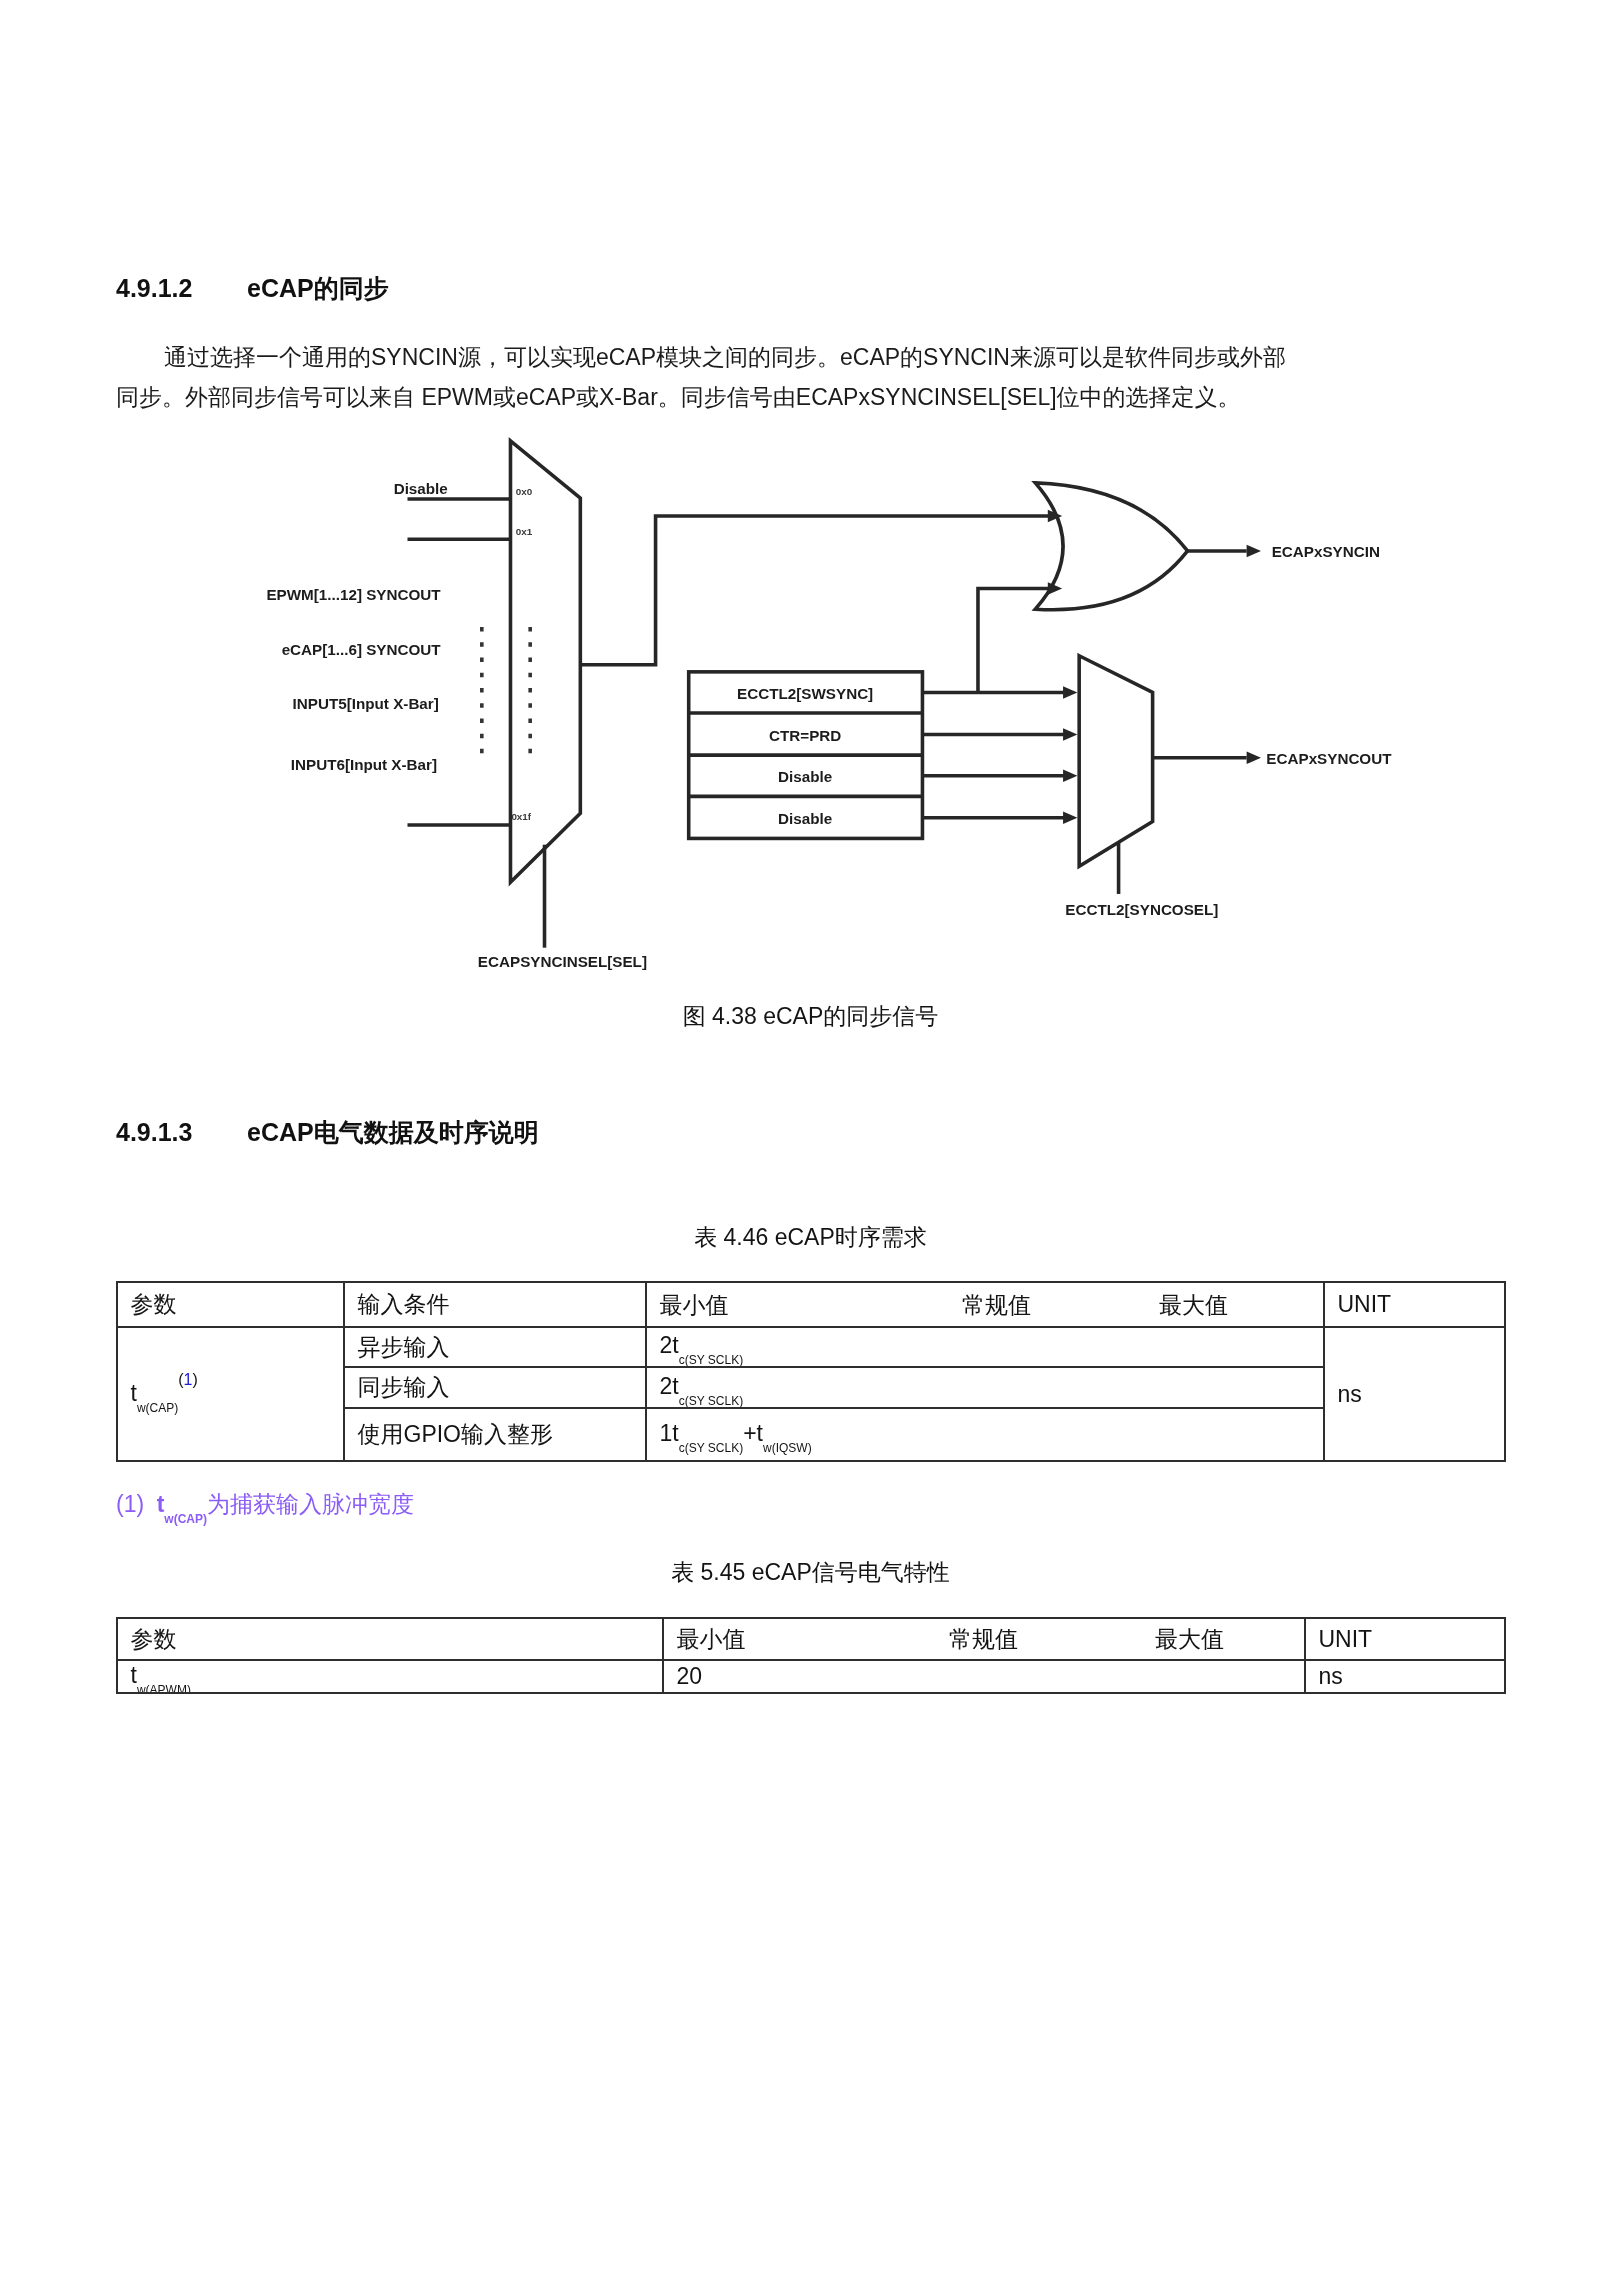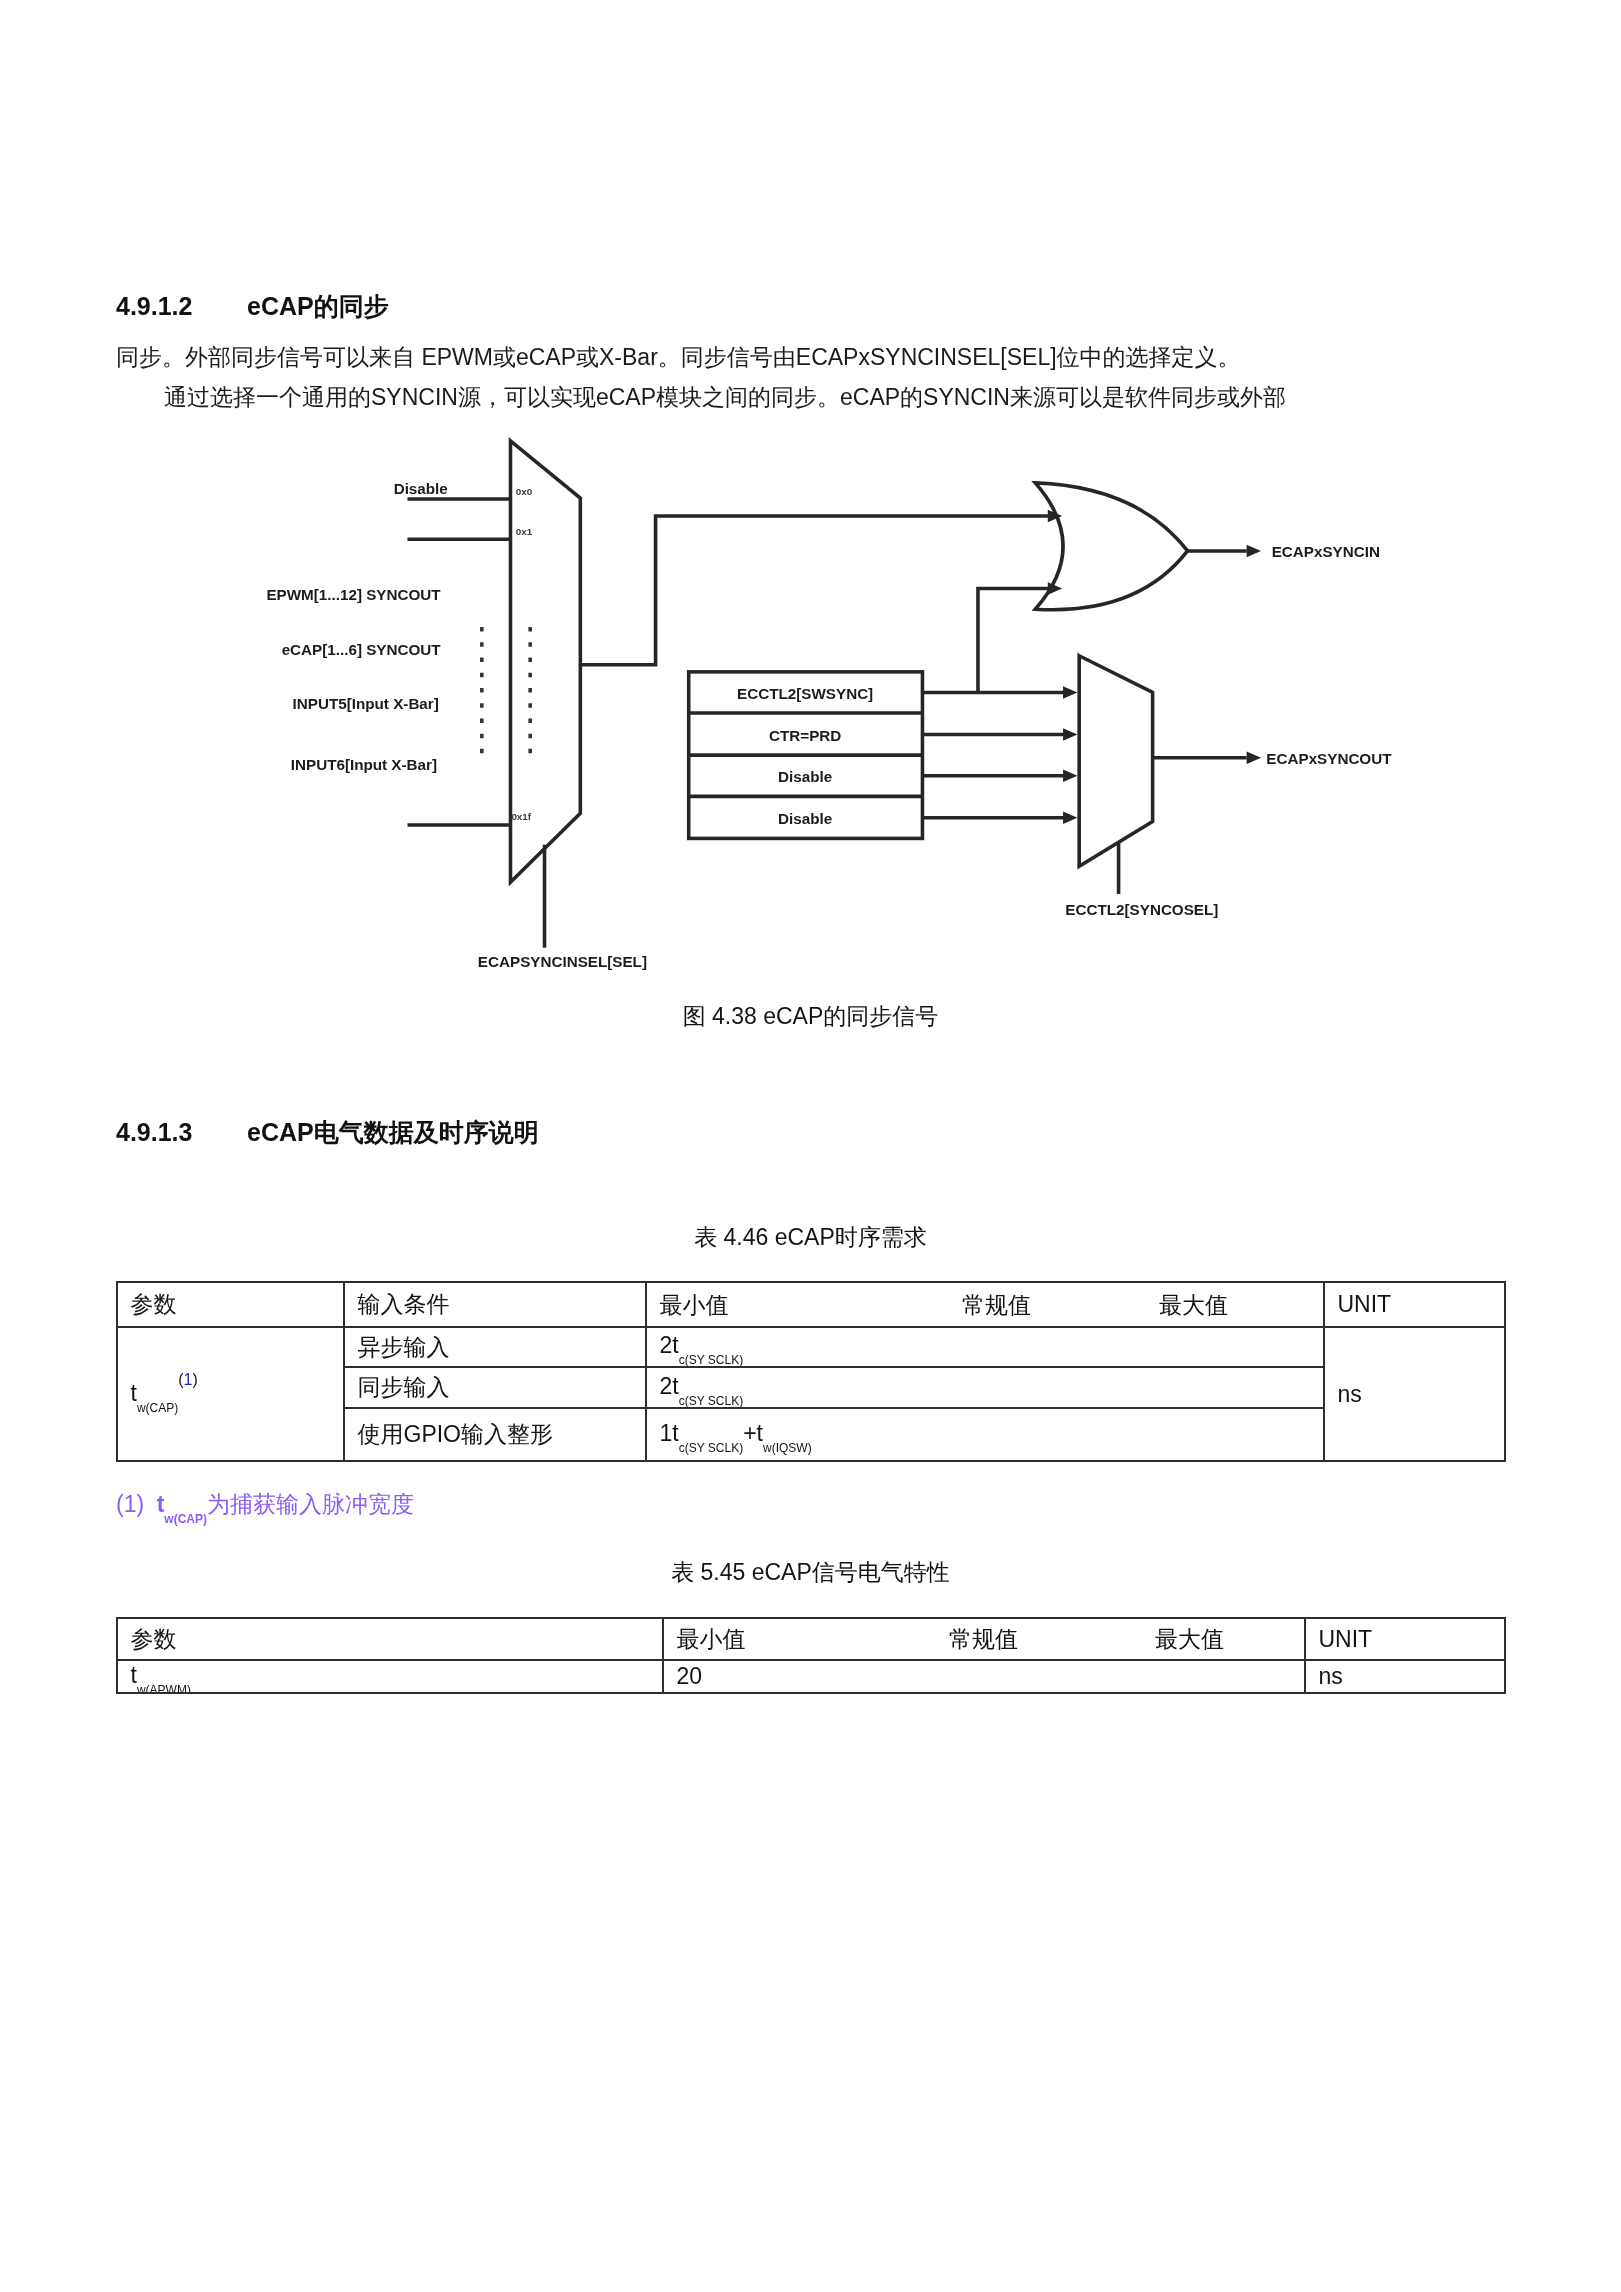"4.9.1.2" div.heading { top: 290px -> 272px }
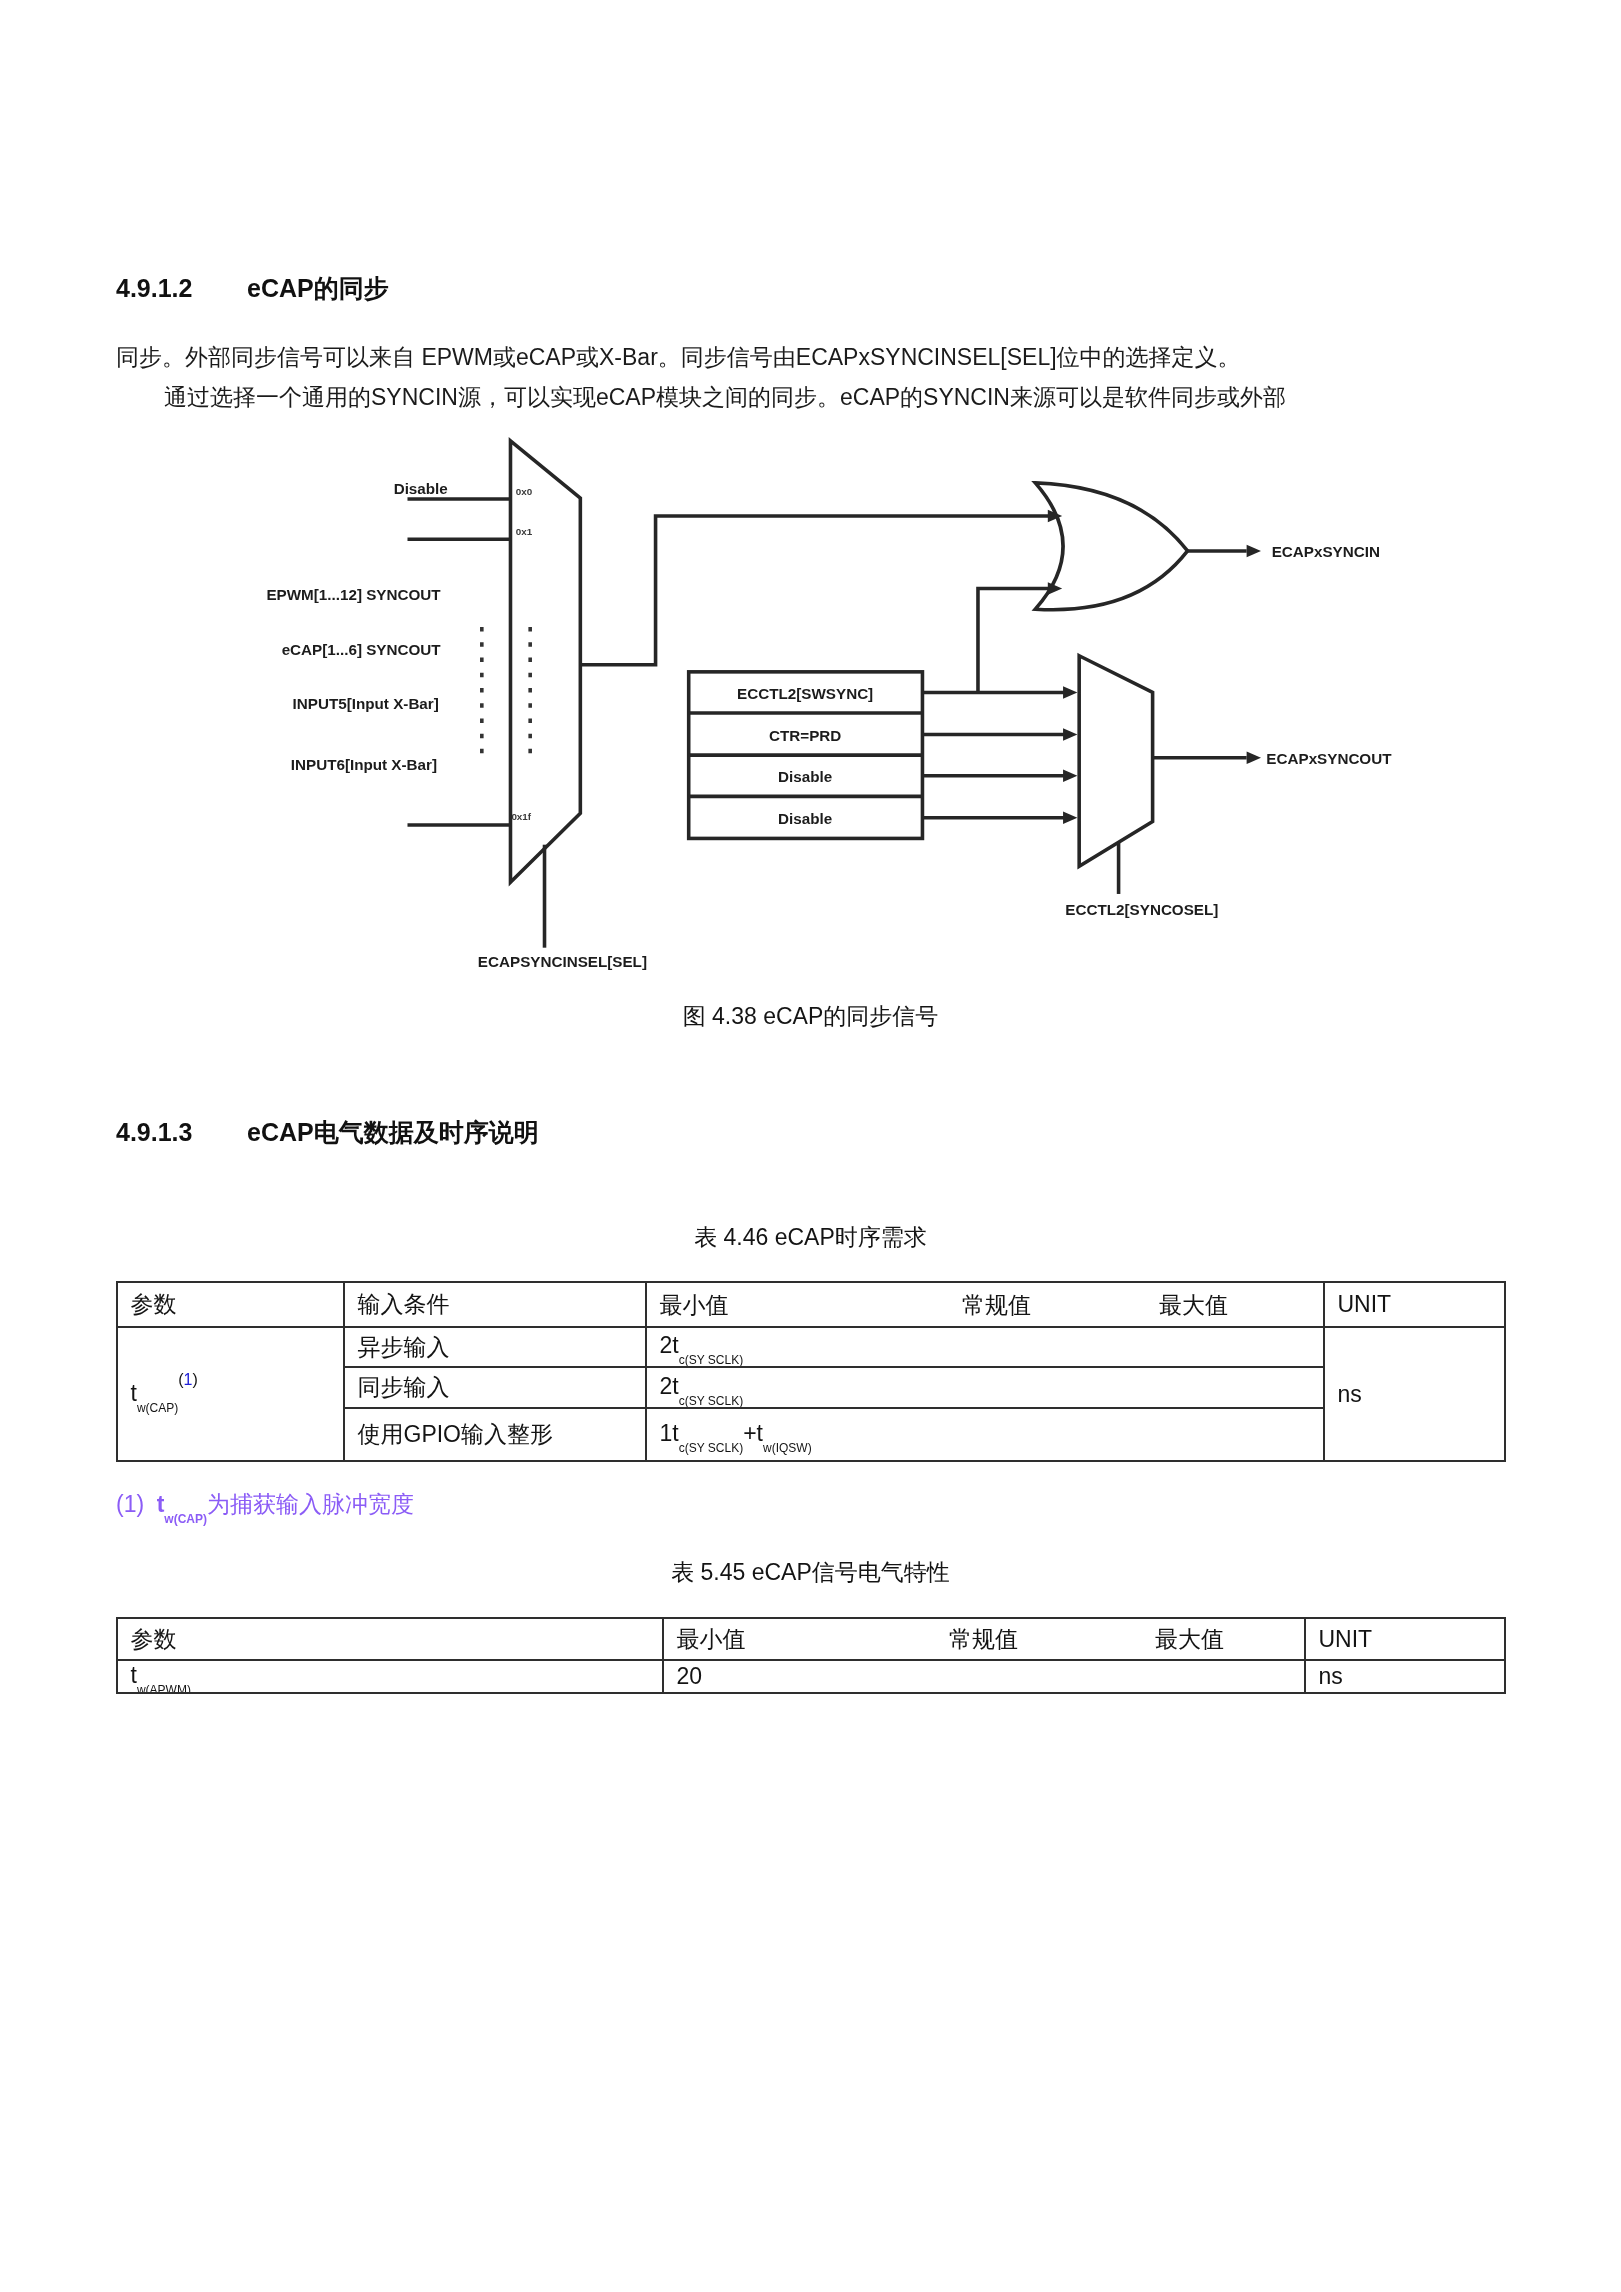"同步。外部同步信号可以来自" div.pline { order: before "通过选择一个通用的SYNCIN源，可以实现eCAP模块之间的同步。eCAP的SY" -> after "通过选择一个通用的SYNCIN源，可以实现eCAP模块之间的同步。eCAP的SY" }
